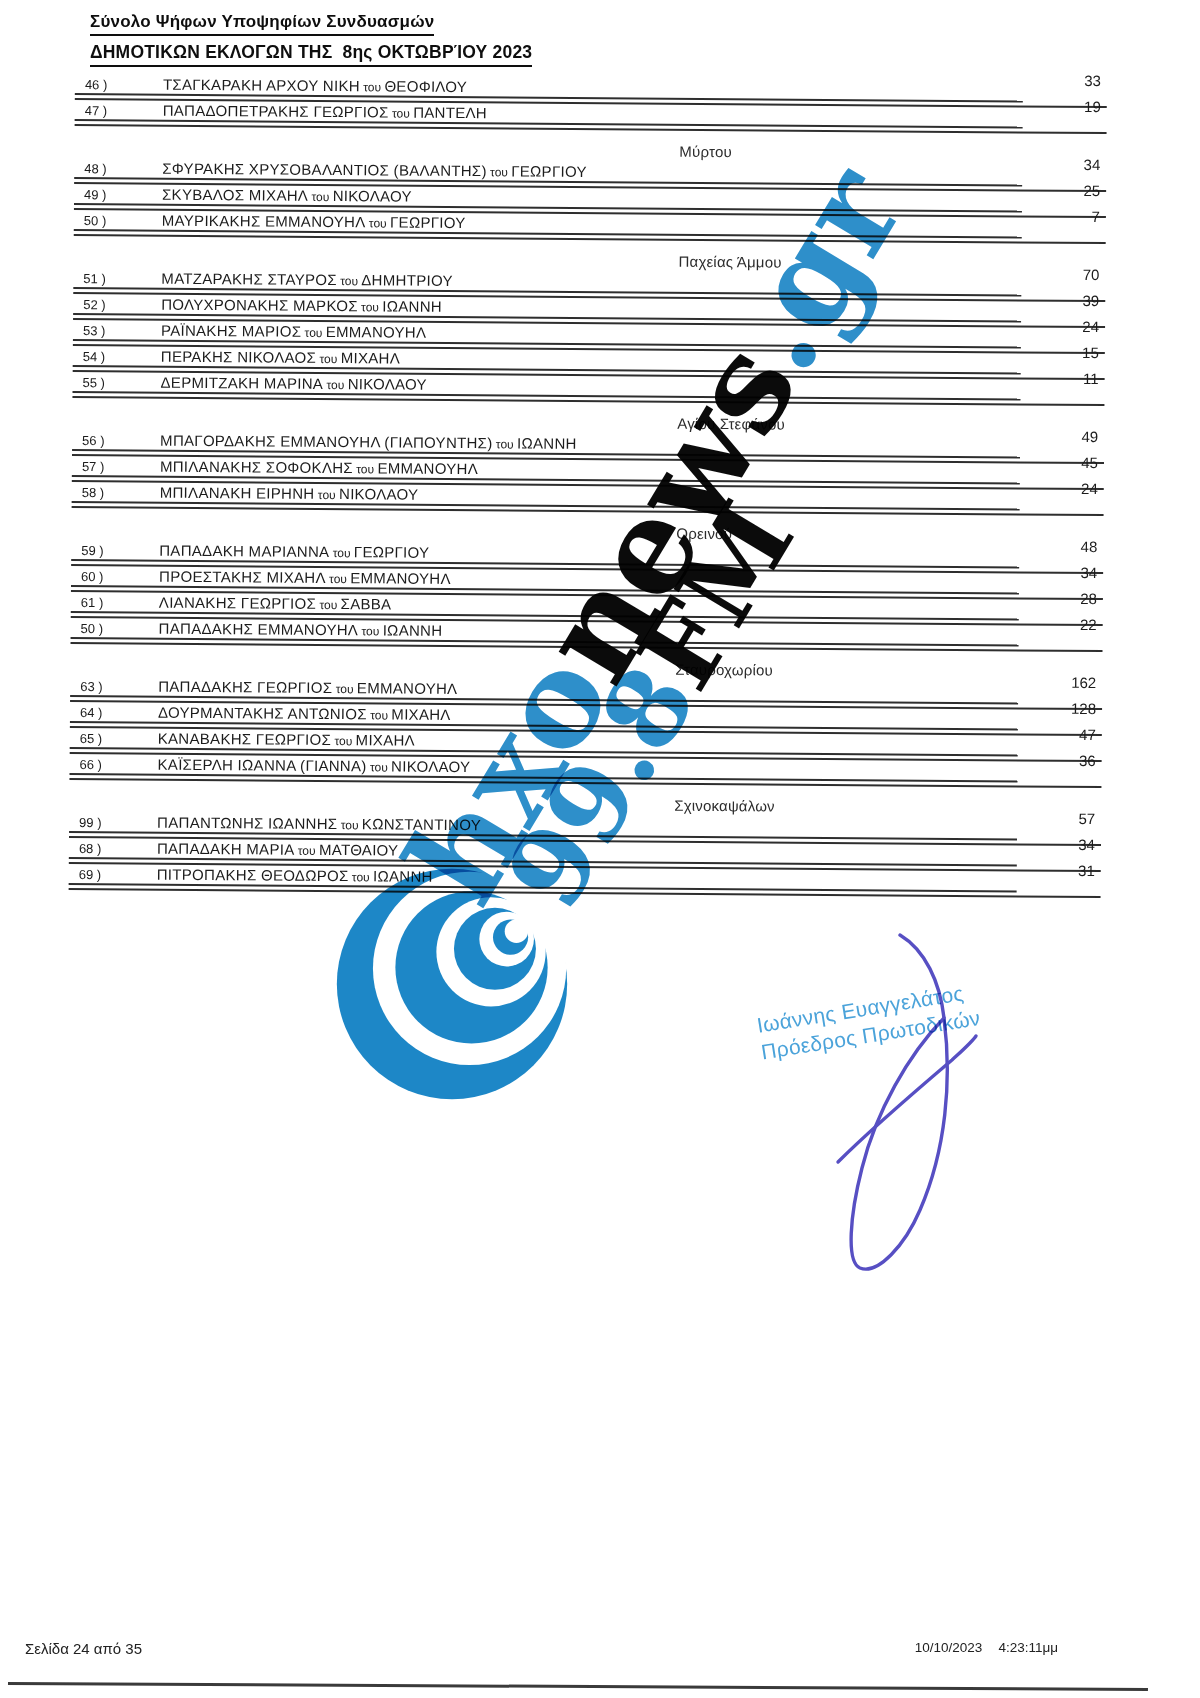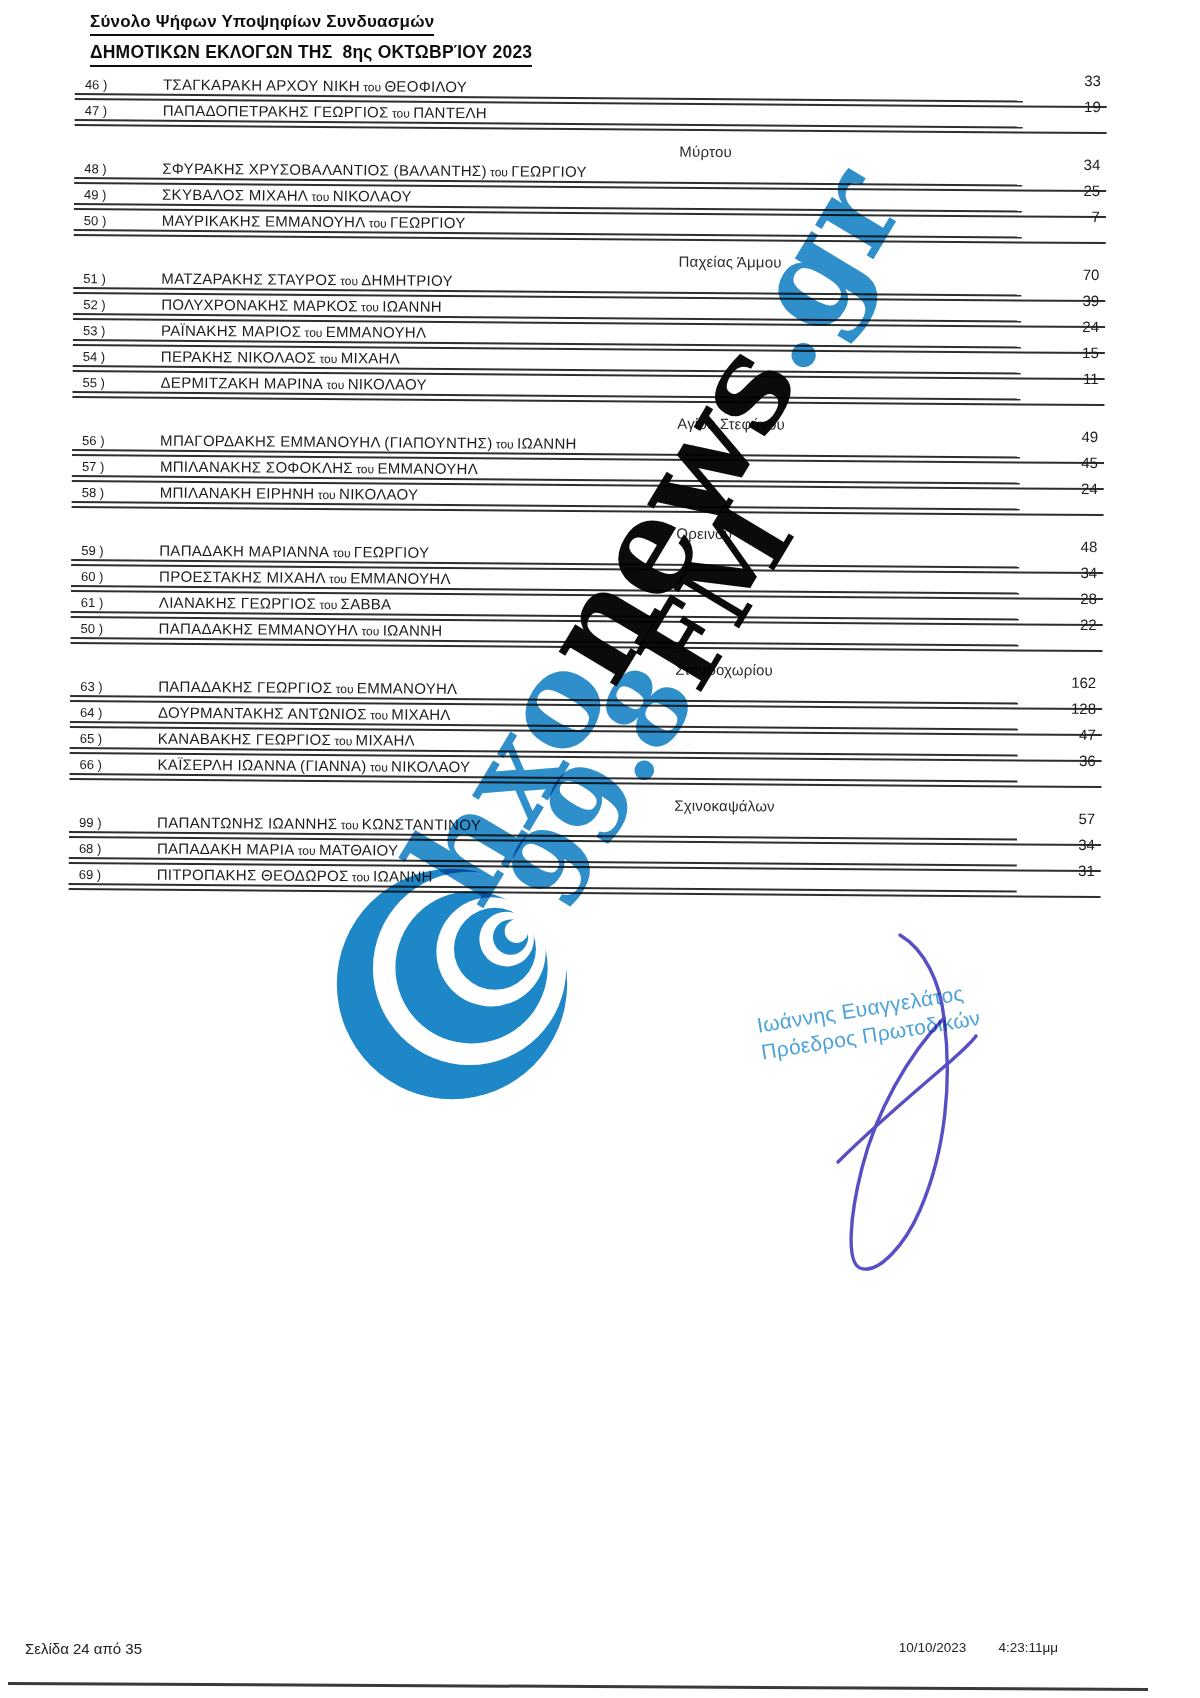"10/10/2023" .footer-right { gap: 32px -> 16px }
